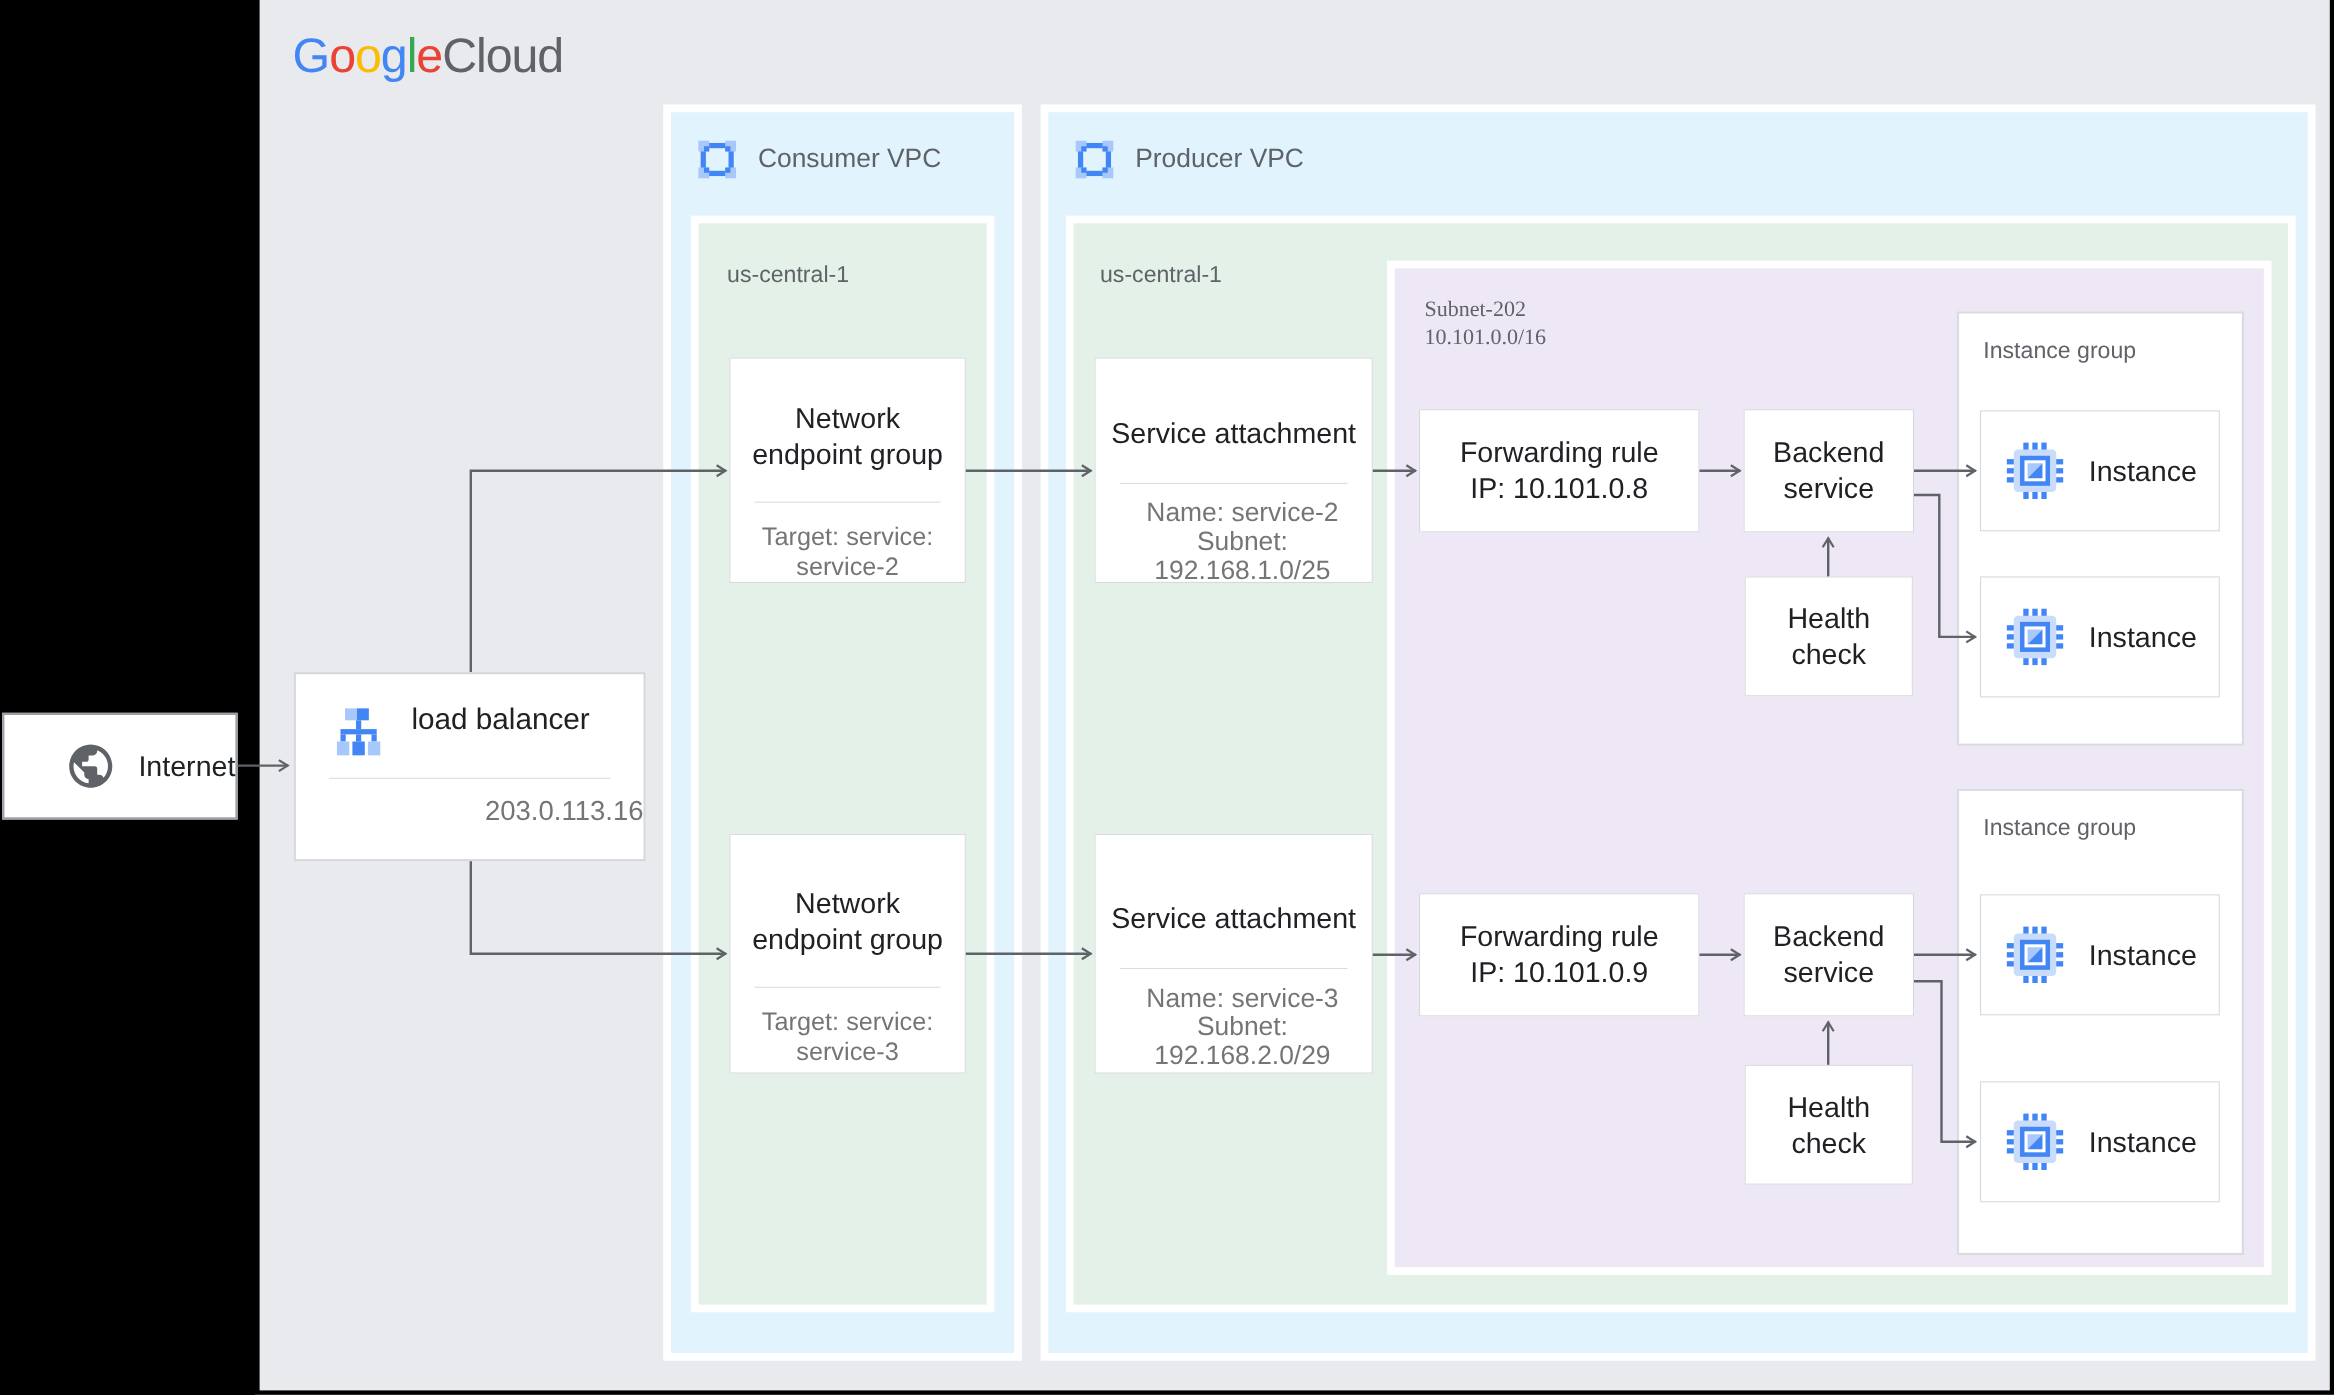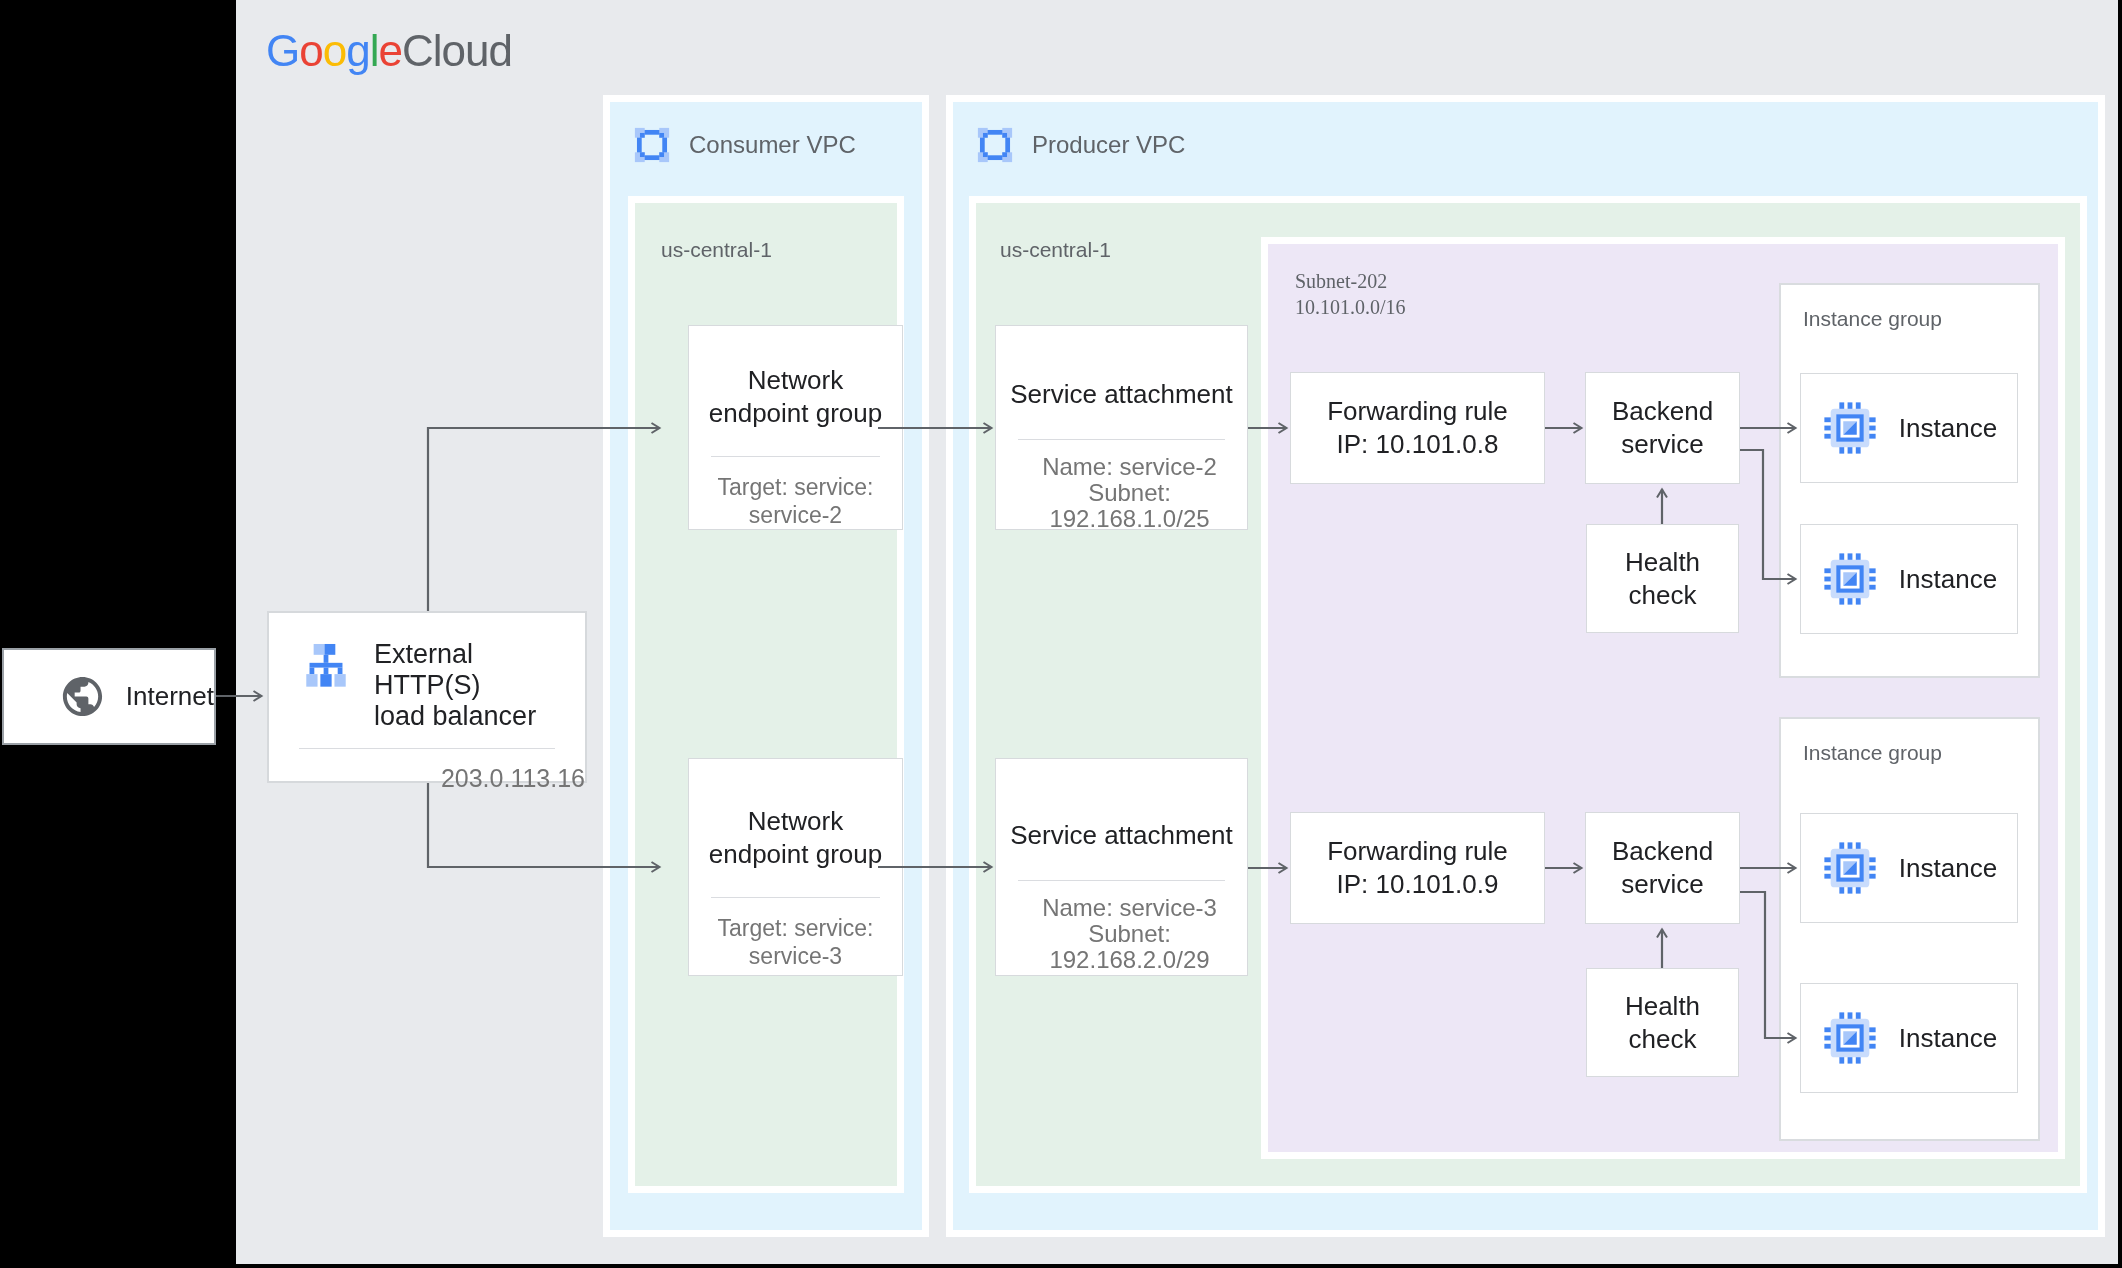"Network" .neg-card { margin-left: 25px -> none }
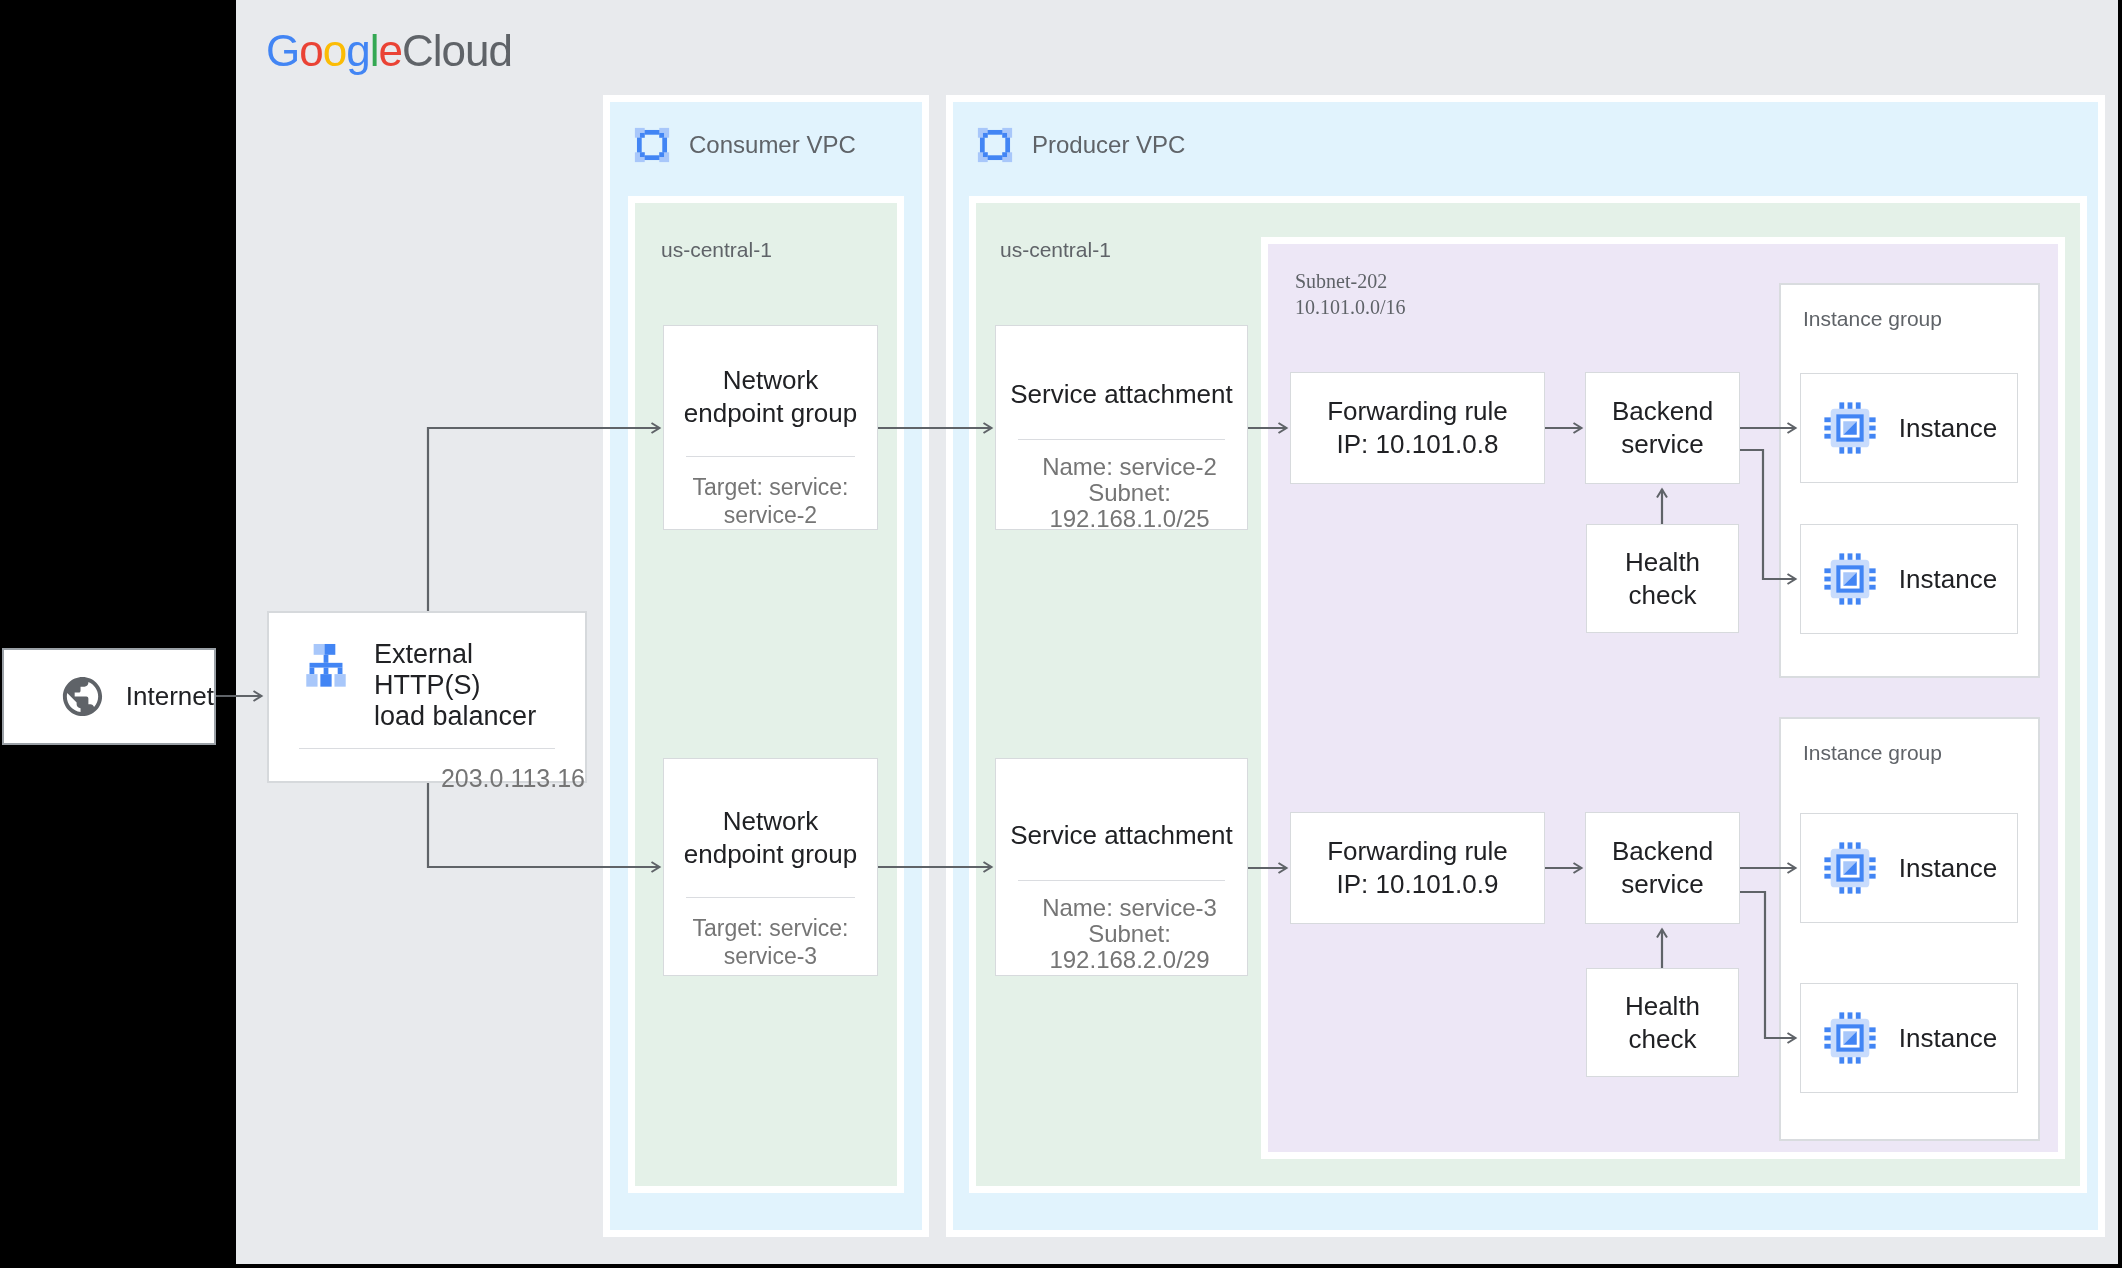"External HTTP(S)" div.title { html: <div>External HTTP(S)</div> -> none }
